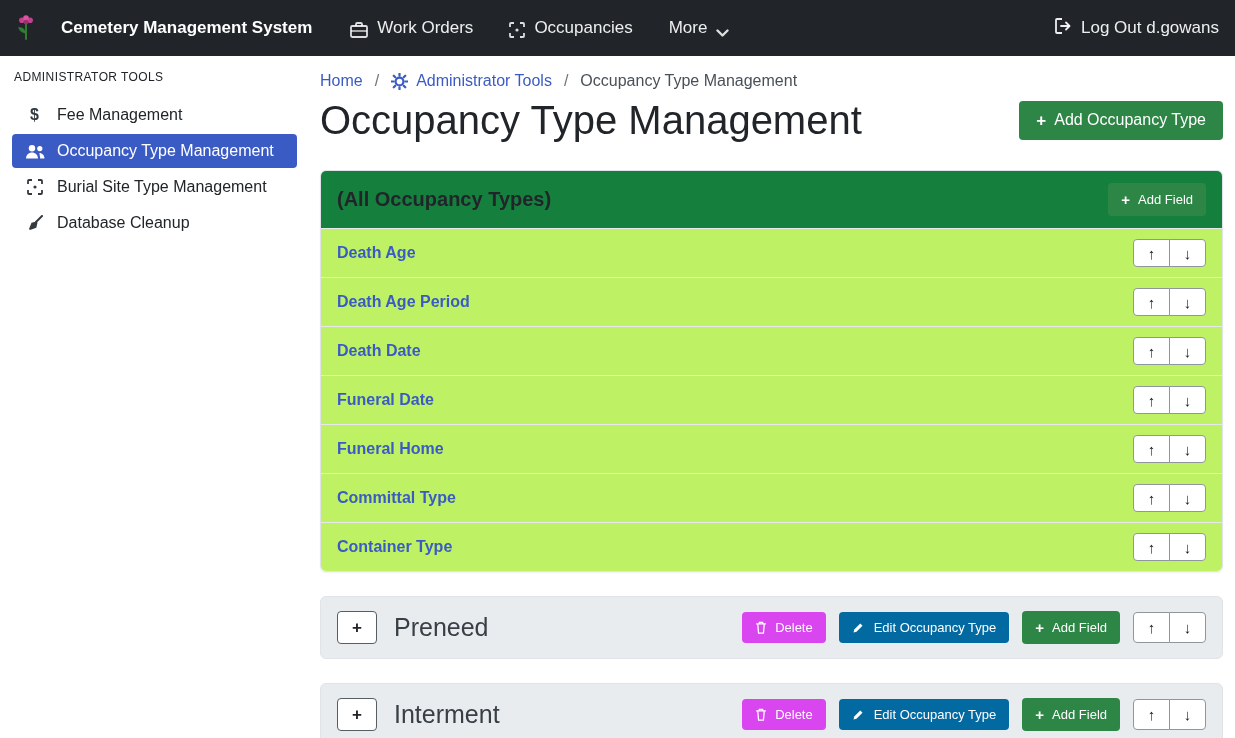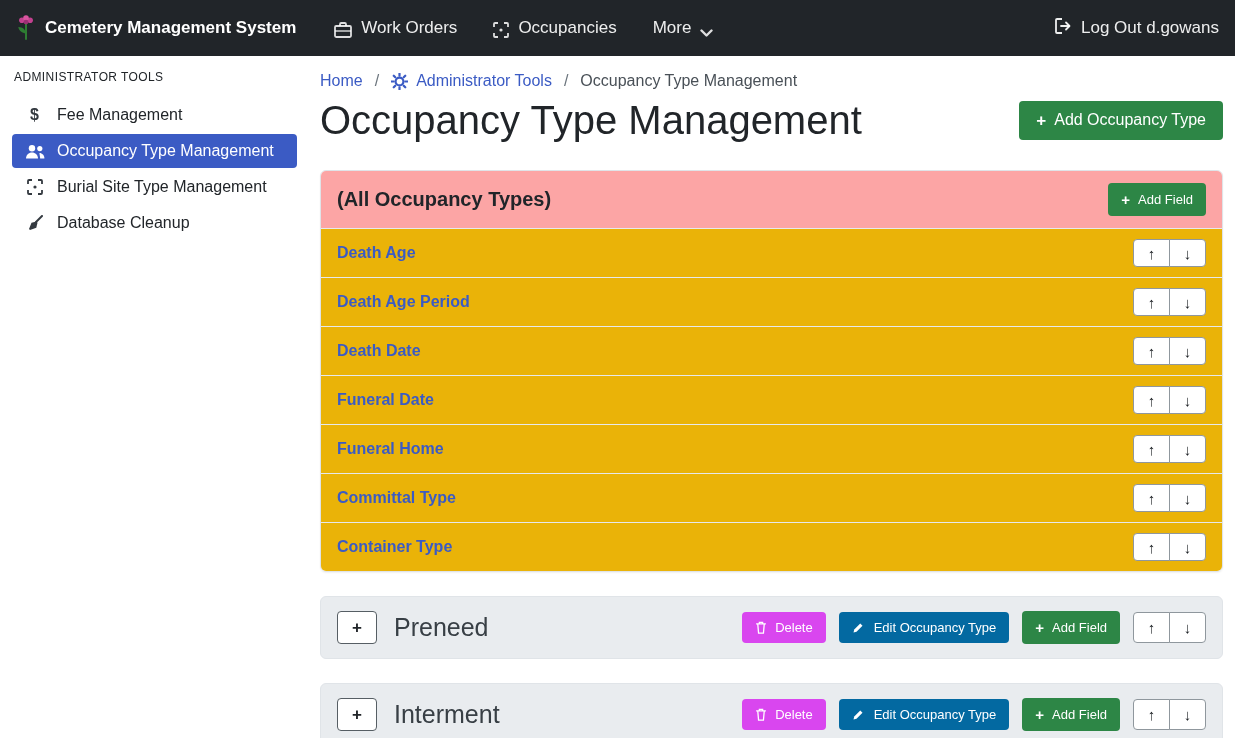"Cemetery Management System" .brand { gap: 9px -> 25px }
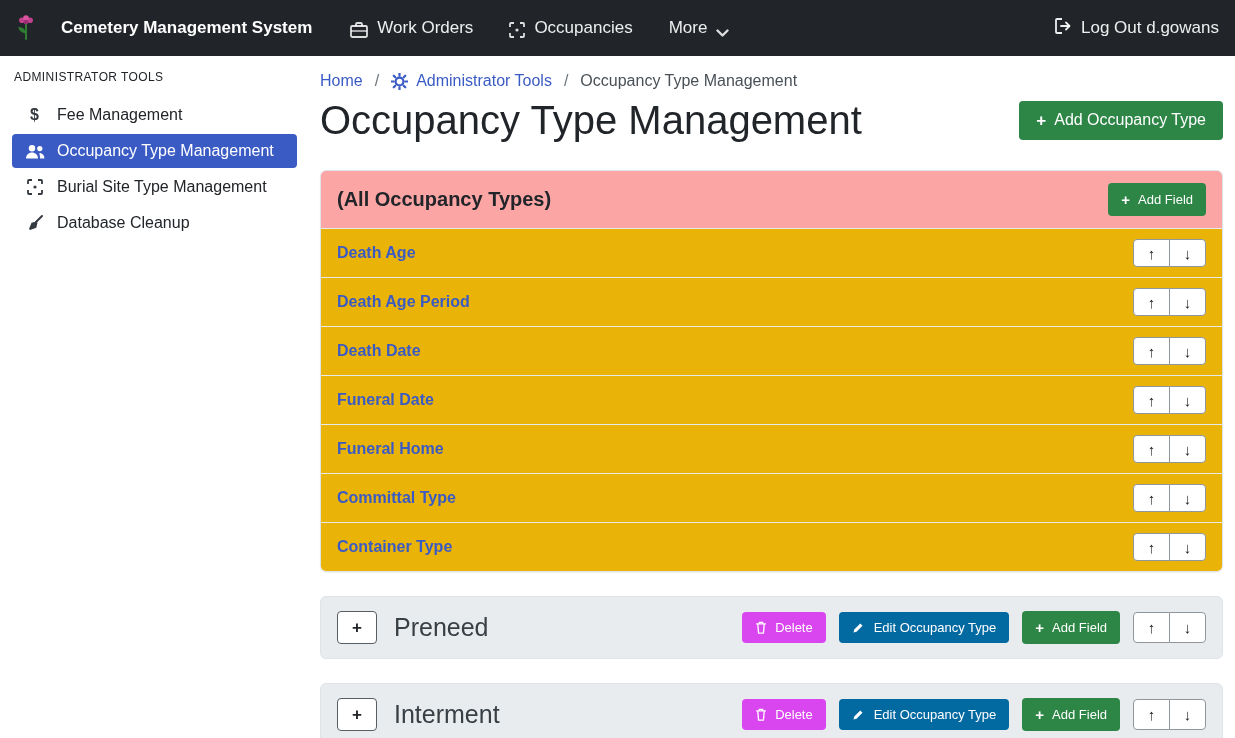"(All Occupancy Types)" .card-header { background: #fca5a5 -> #15803d }
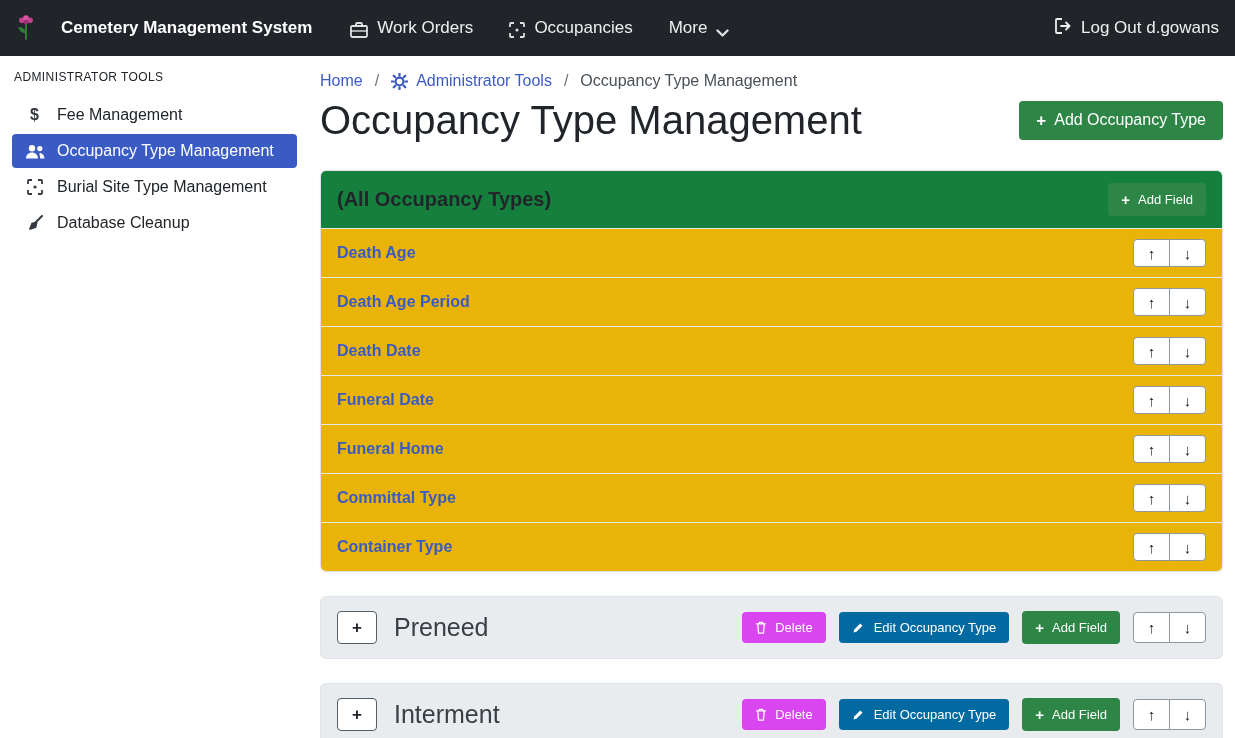"Death Age" .field-row { background: #eab308 -> #bef264 }
